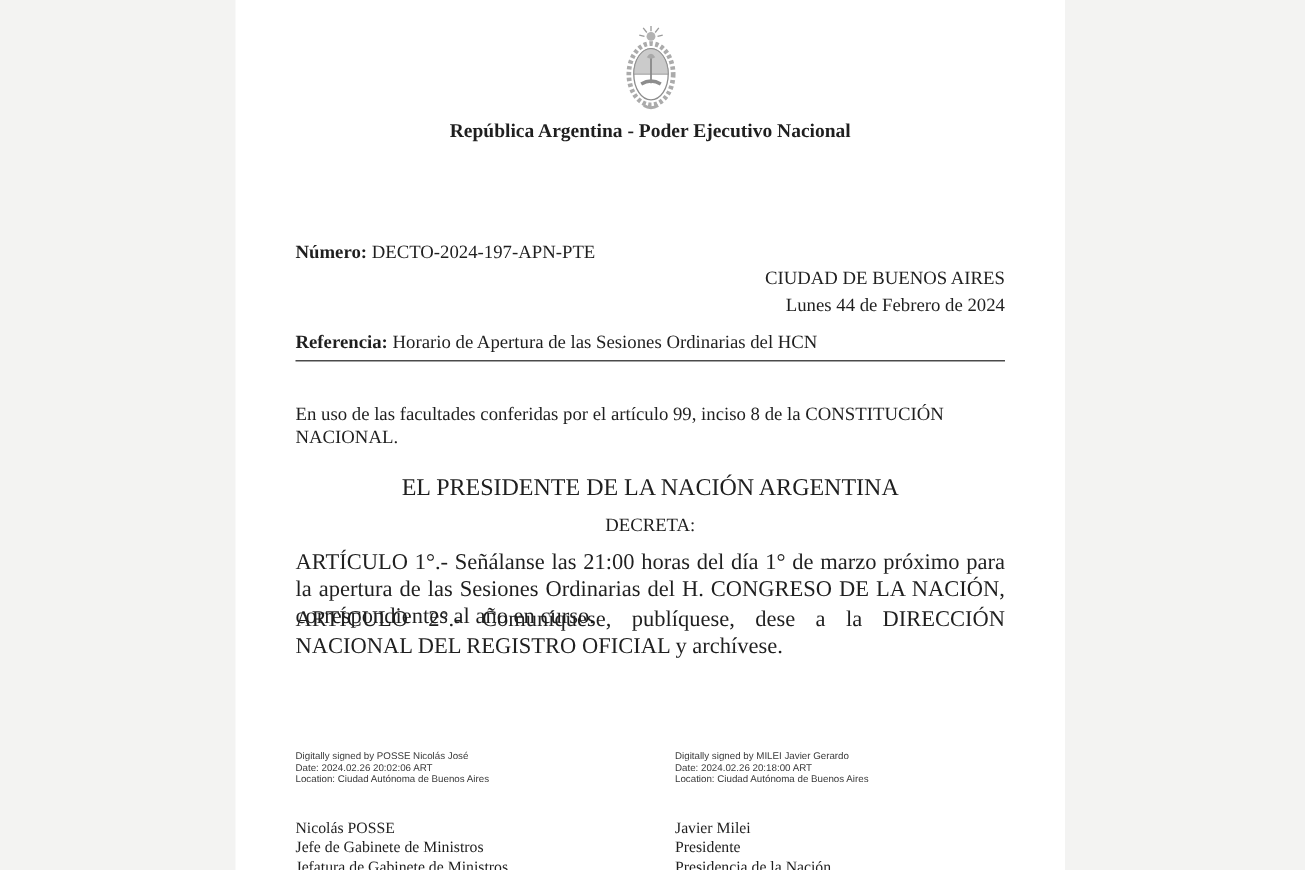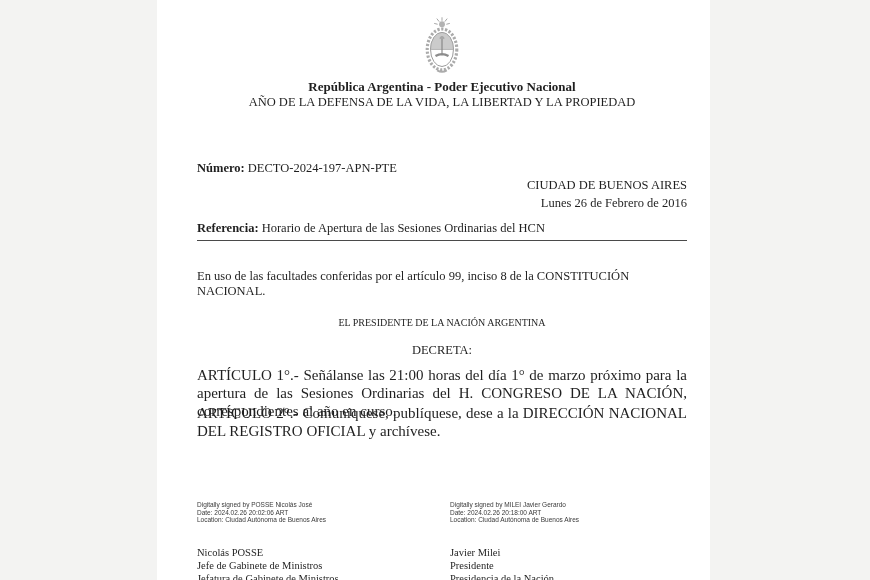"República Argentina - Poder Ejecutivo" .abs { right: 23px -> 40px }
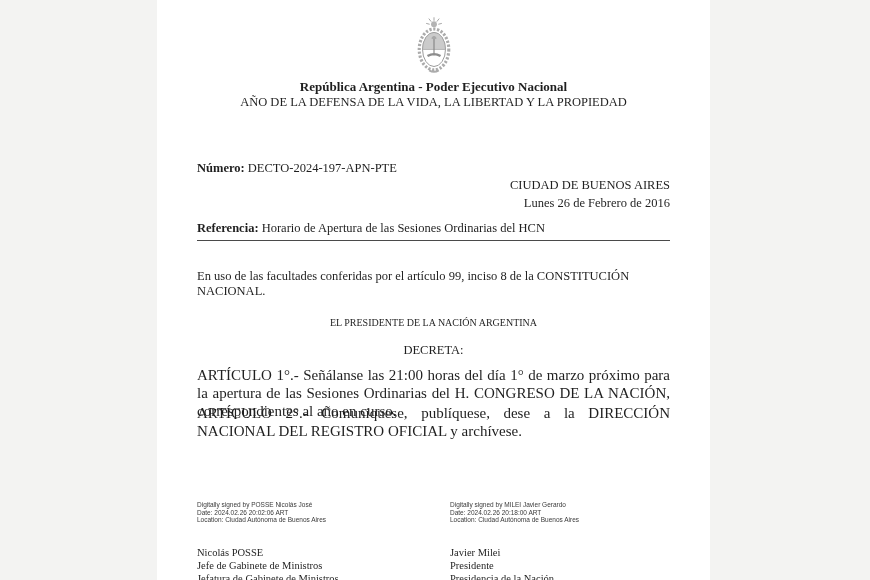"AÑO DE LA DEFENSA DE" div.abs { html: <div>AÑO DE LA DEFENSA DE LA VIDA, LA LIBERTAD Y LA PROPIEDAD</div> -> none }
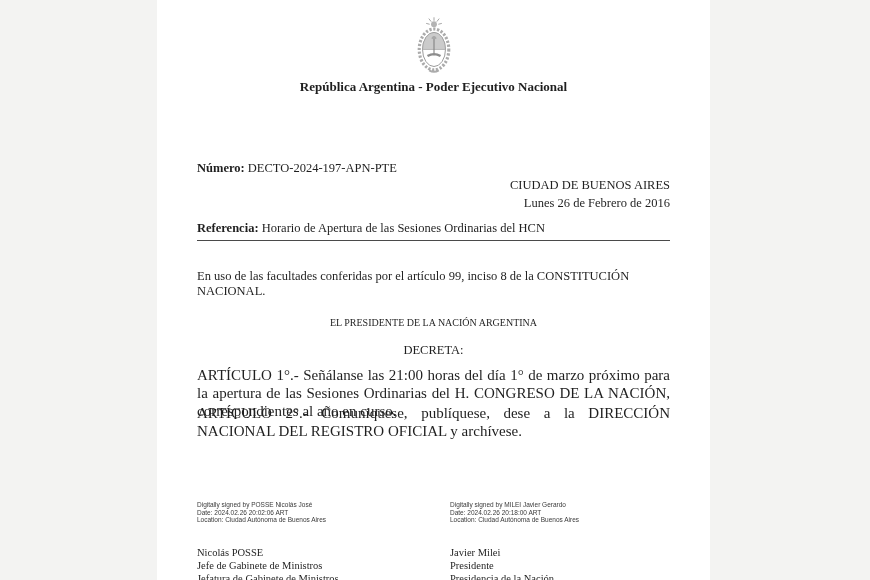"Lunes 26 de Febrero de" div { text: 26 de Febrero de 2016 -> 44 de Febrero de 2024 }
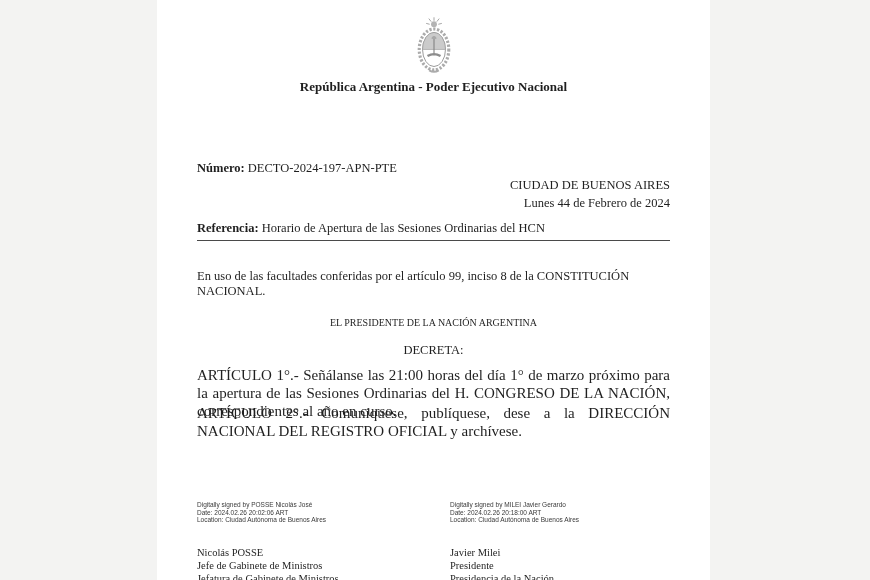"EL PRESIDENTE DE LA NACIÓN" .authority { font-size: 10px -> 16px }
